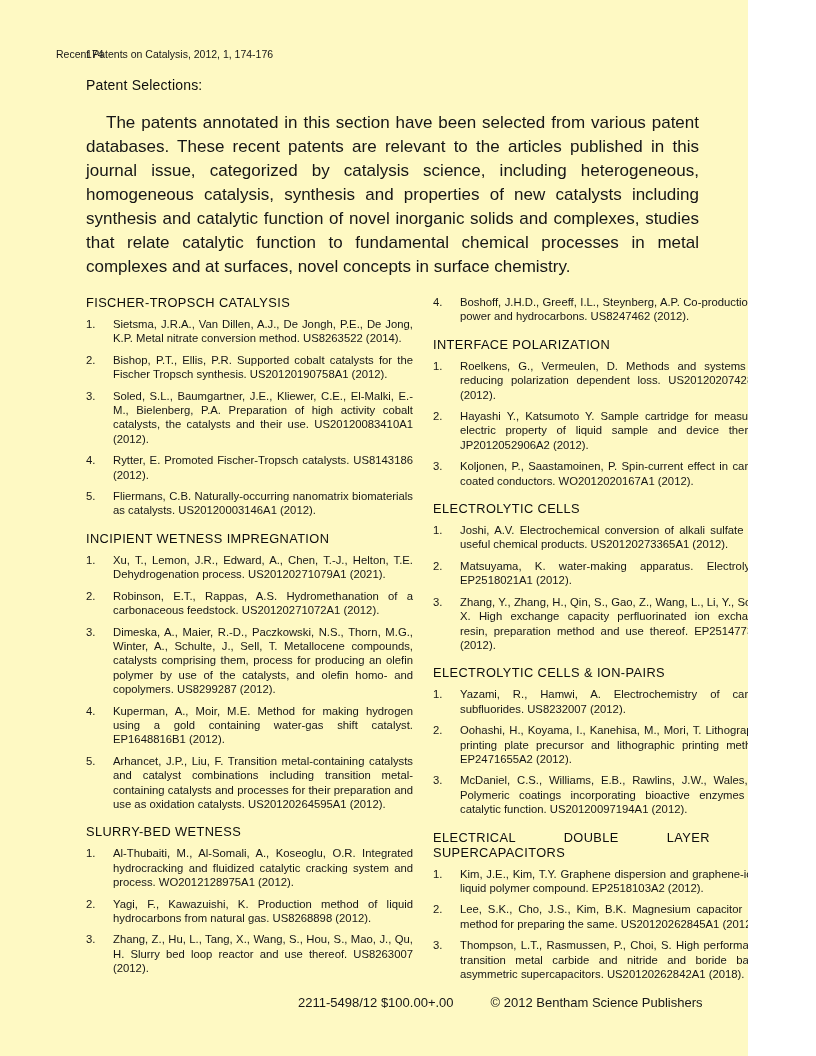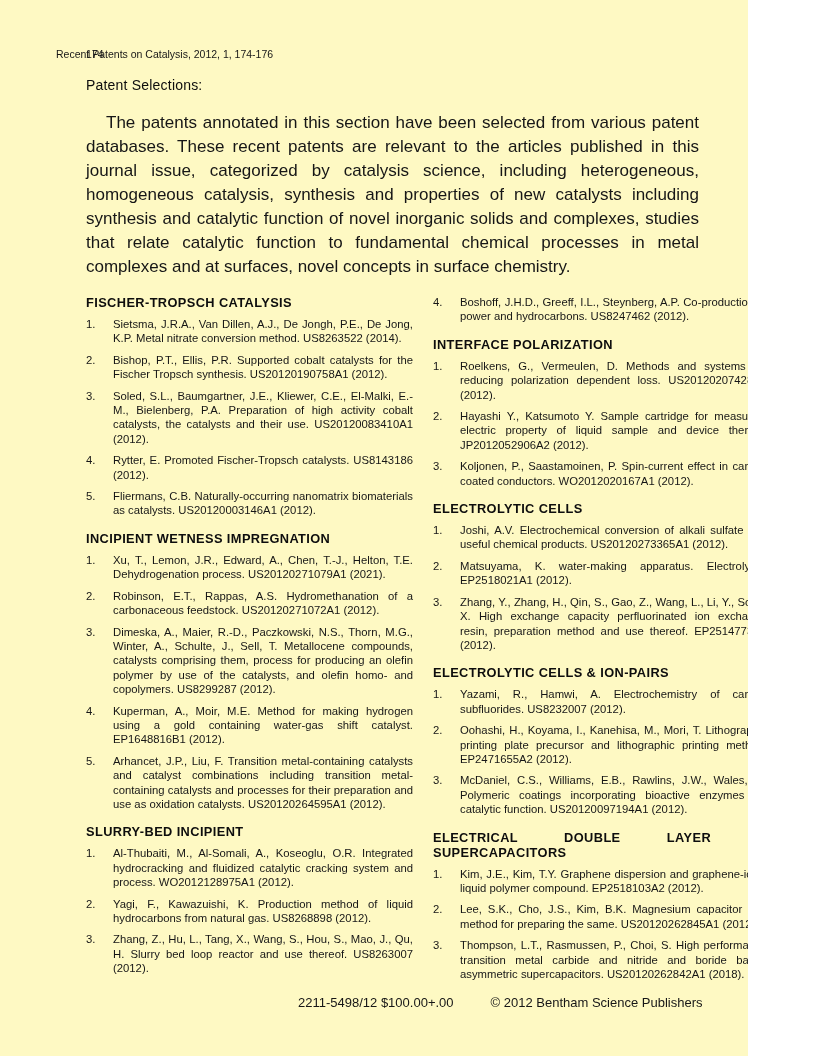"FISCHER-TROPSCH CATALYSIS" .section .heading { font-weight: 700 -> 400 }
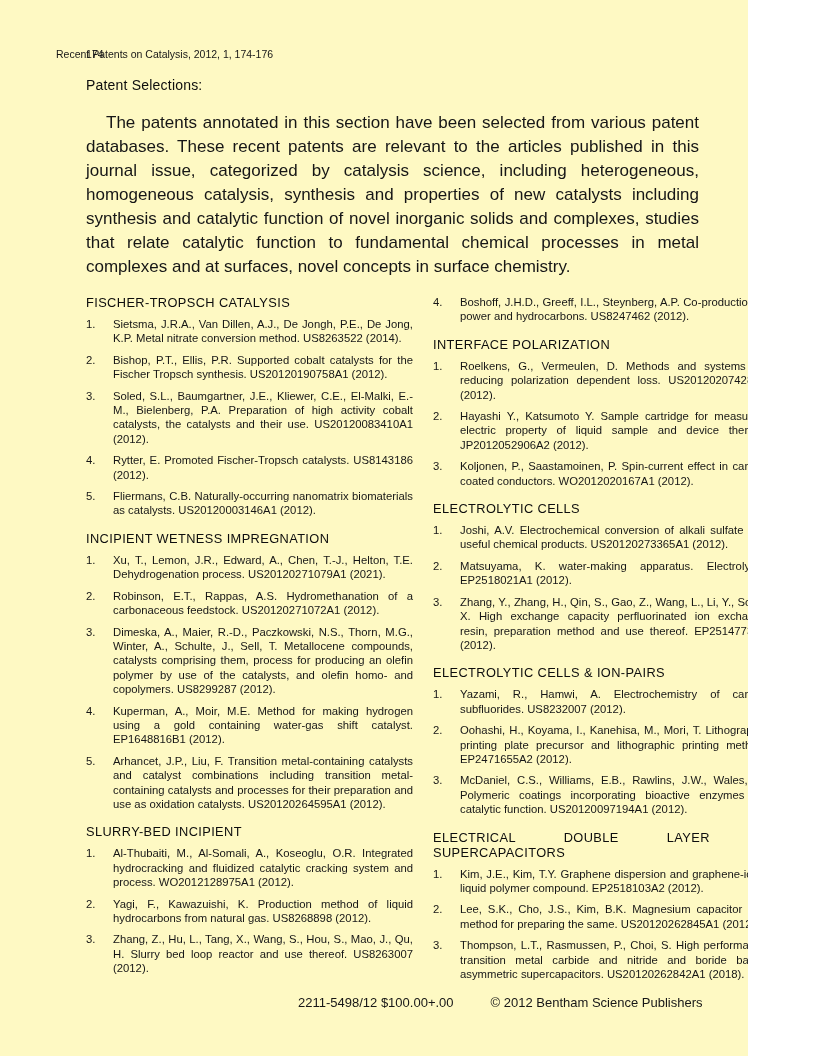"SLURRY-BED INCIPIENT" h2.heading { text: INCIPIENT -> WETNESS }
